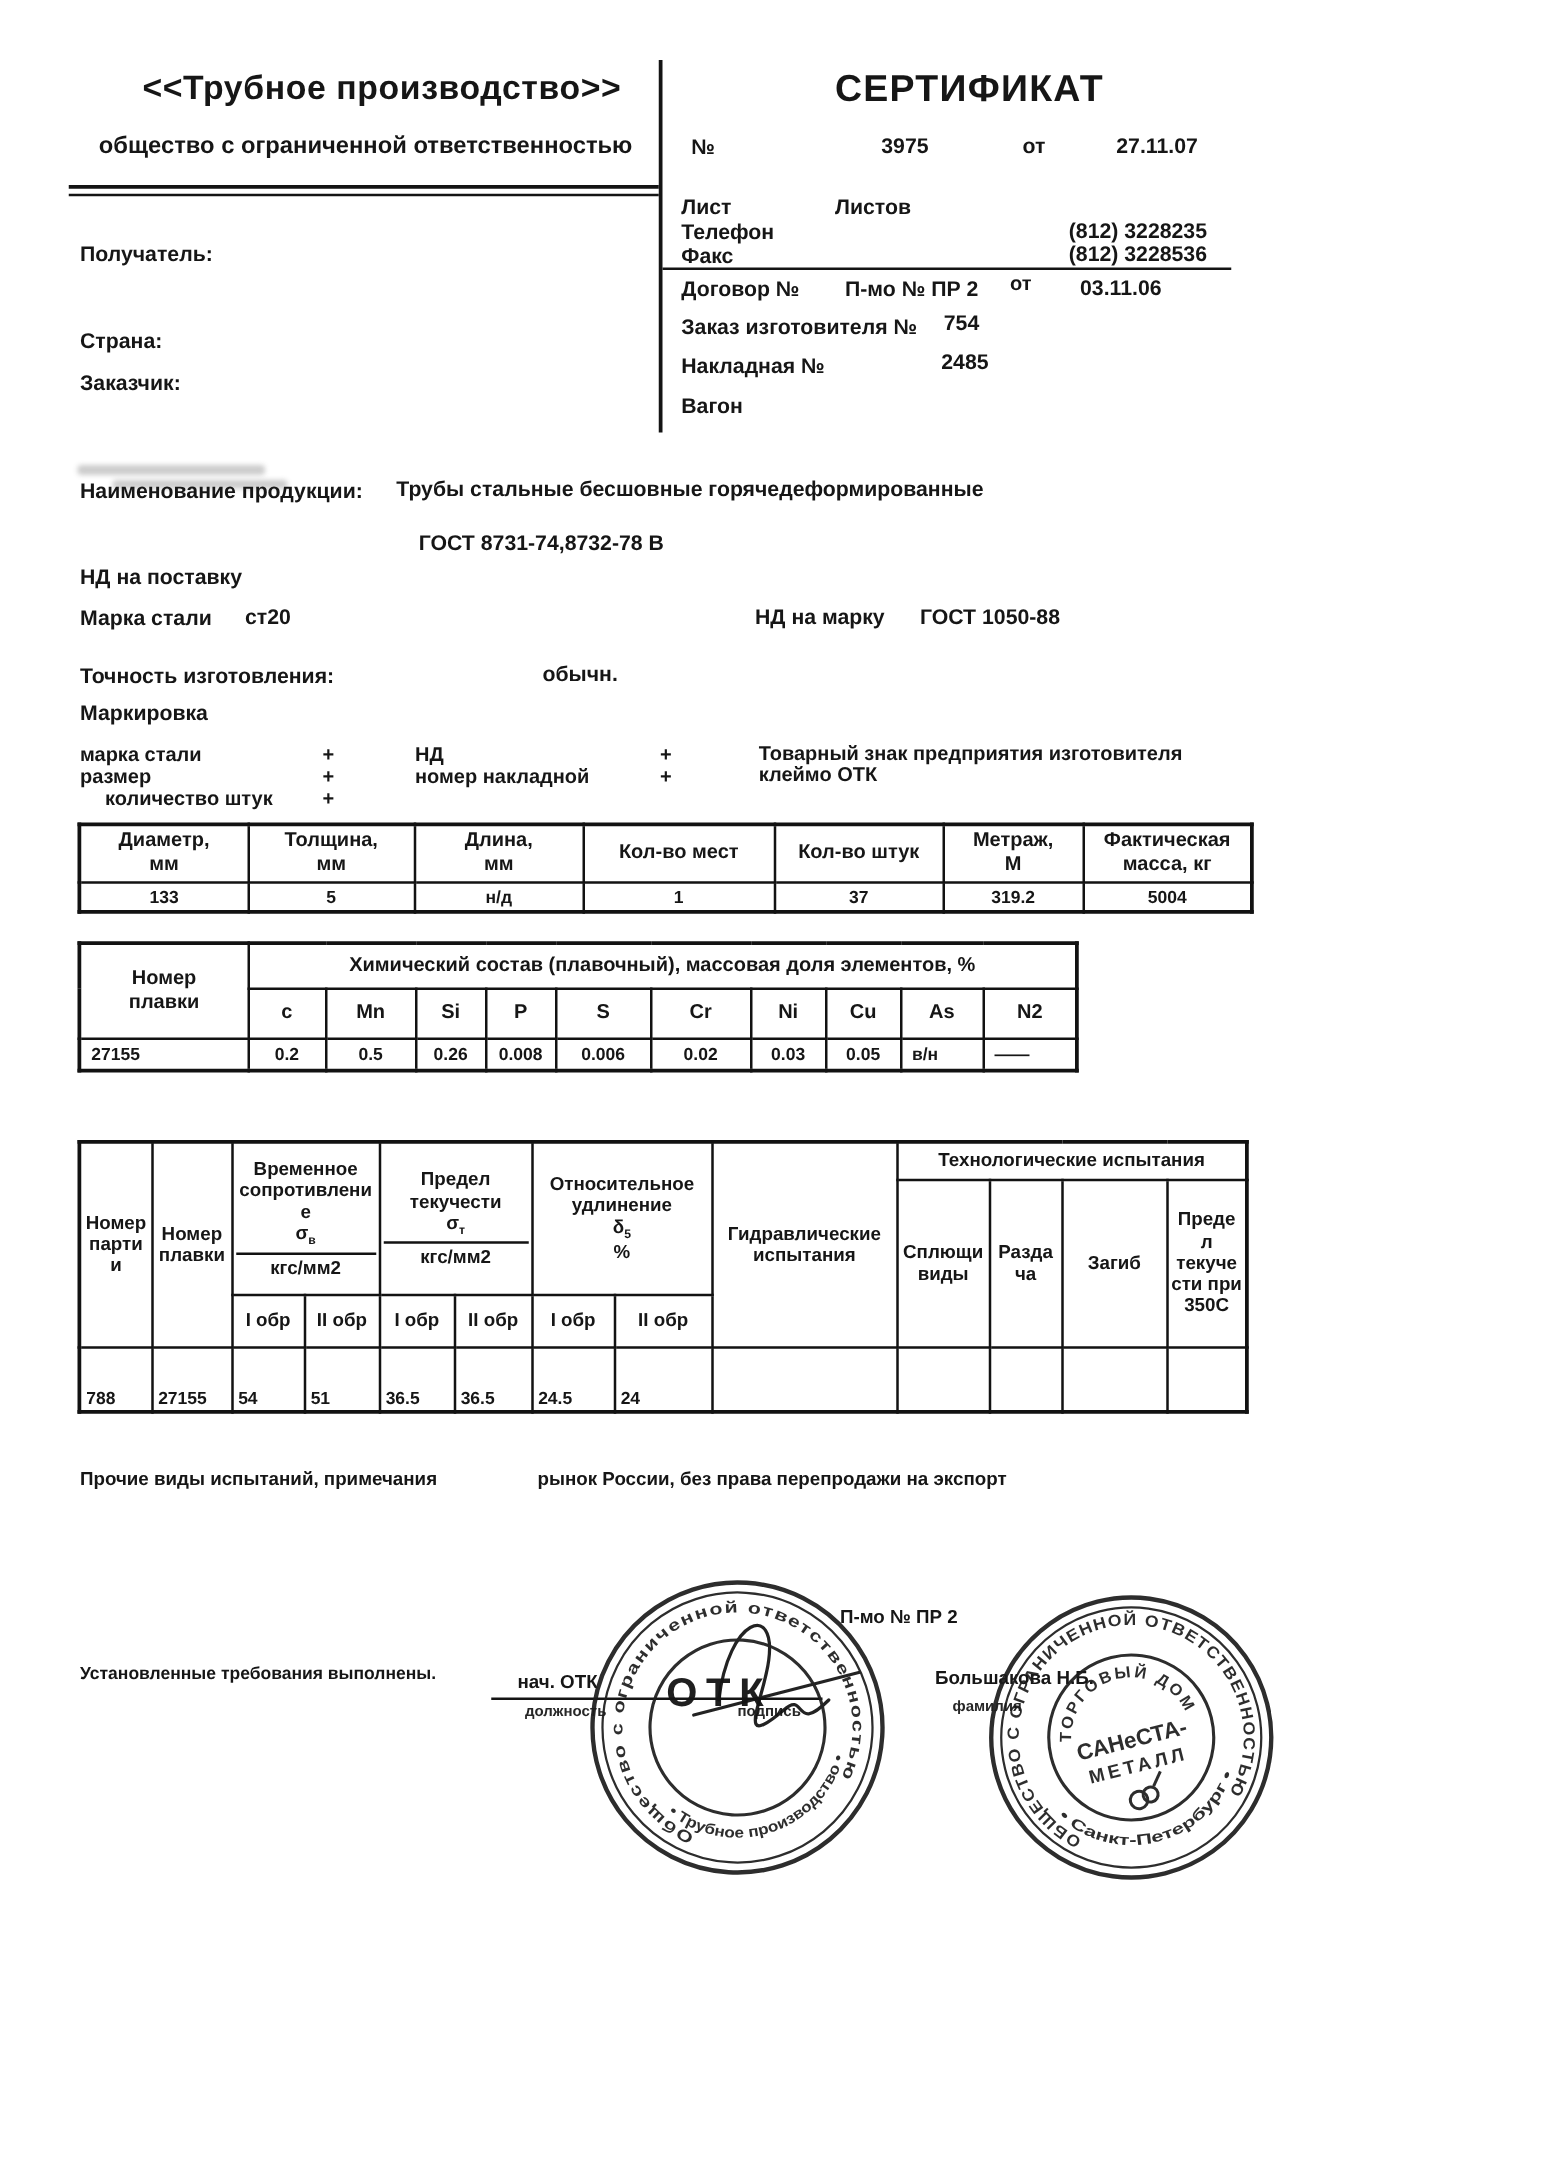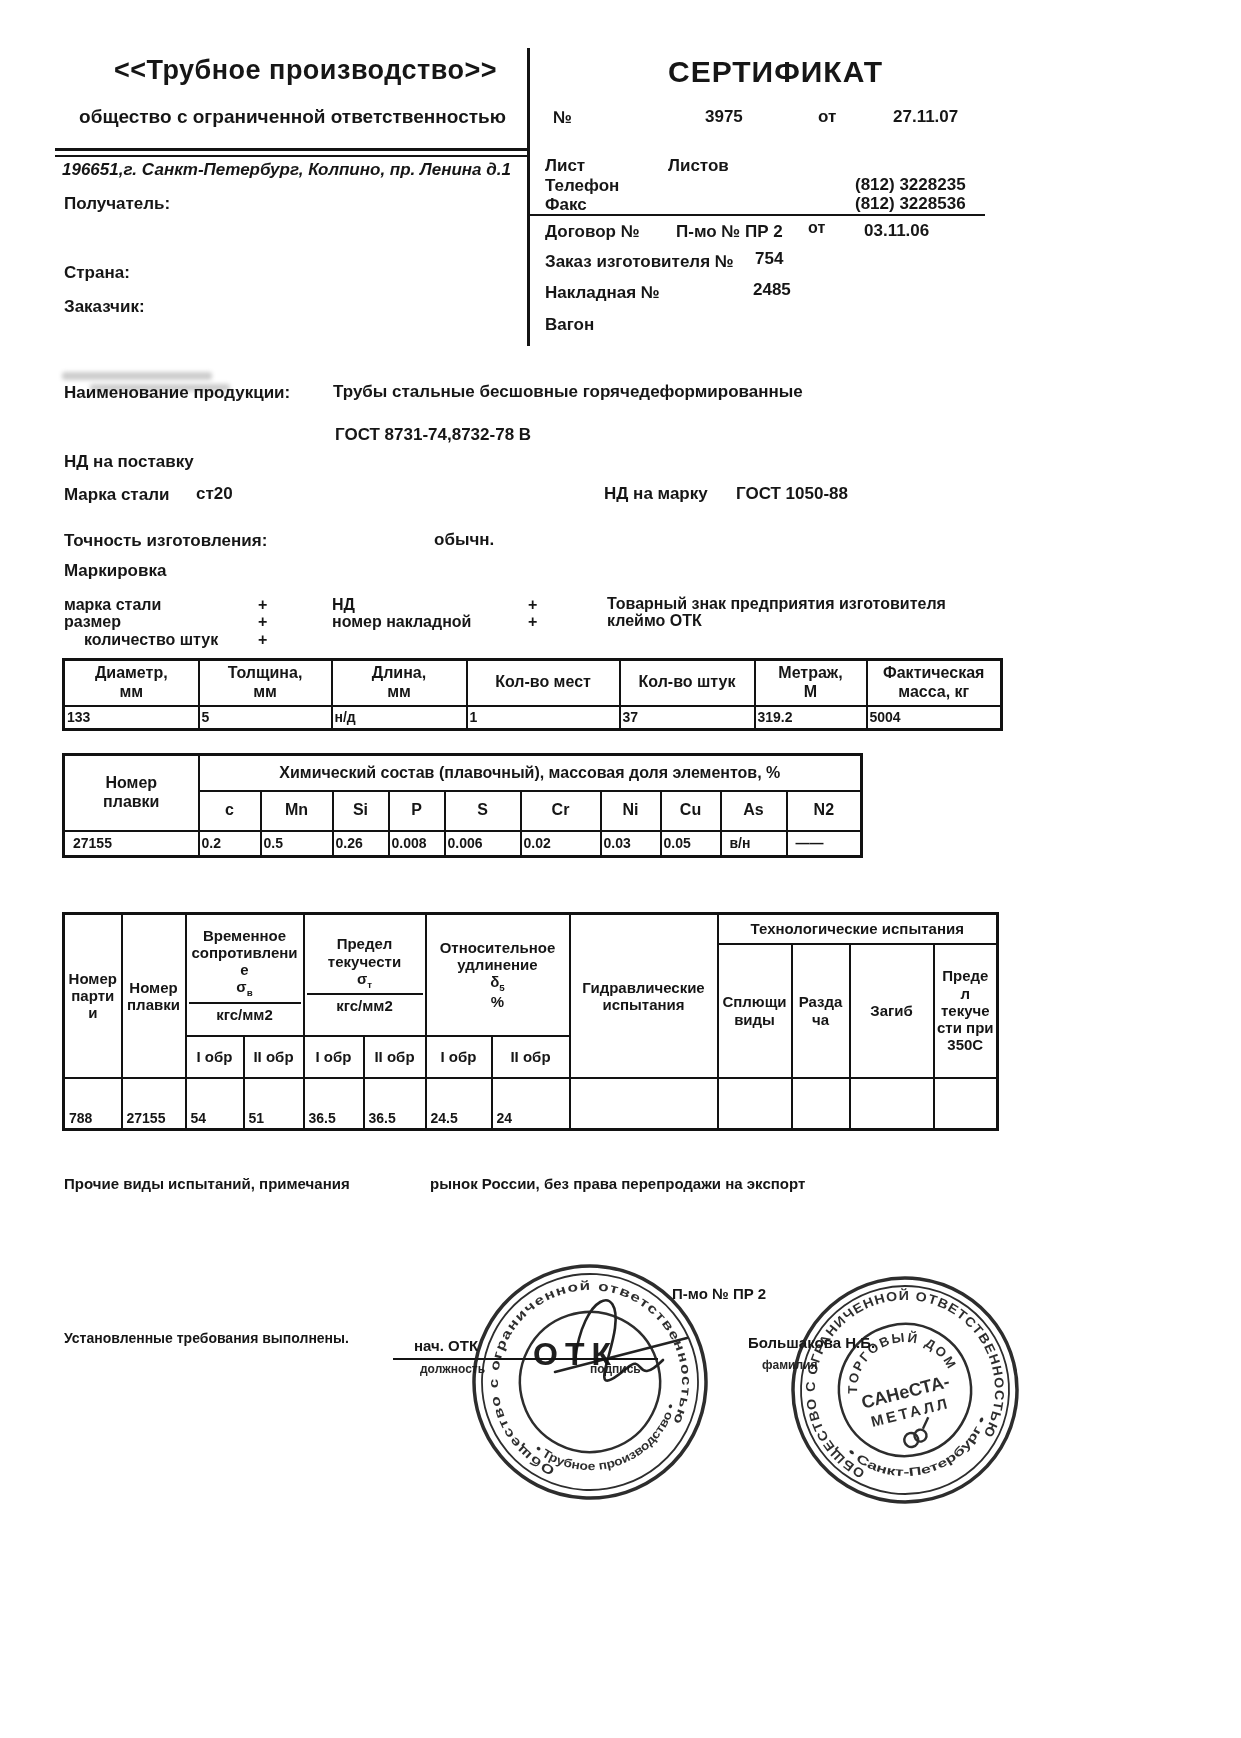"196651,г. Санкт-Петербург, Колпино, пр." div.abs { html: <div>196651,г. Санкт-Петербург, Колпино, пр. Ленина д.1</div> -> none }
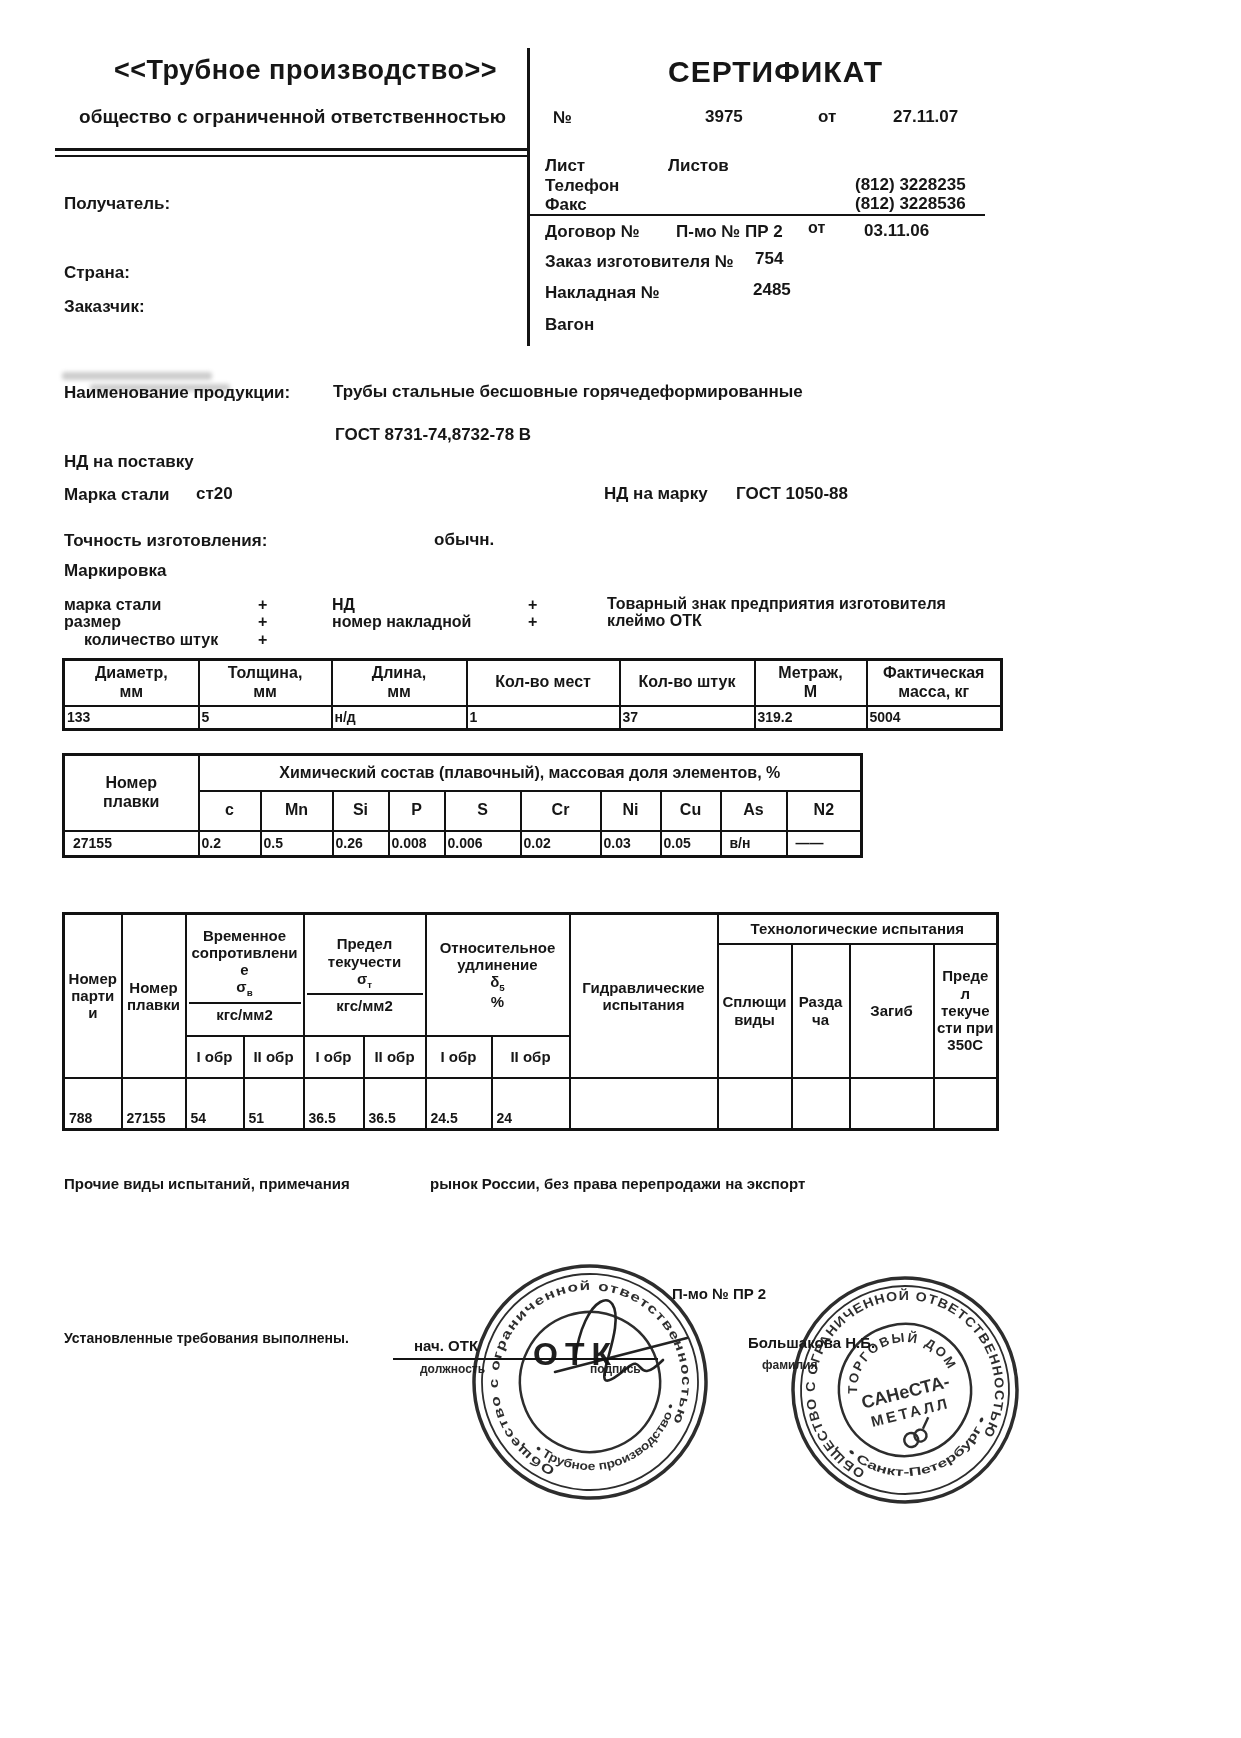"Трубы стальные бесшовные" div.abs { left: 333px -> 317px }
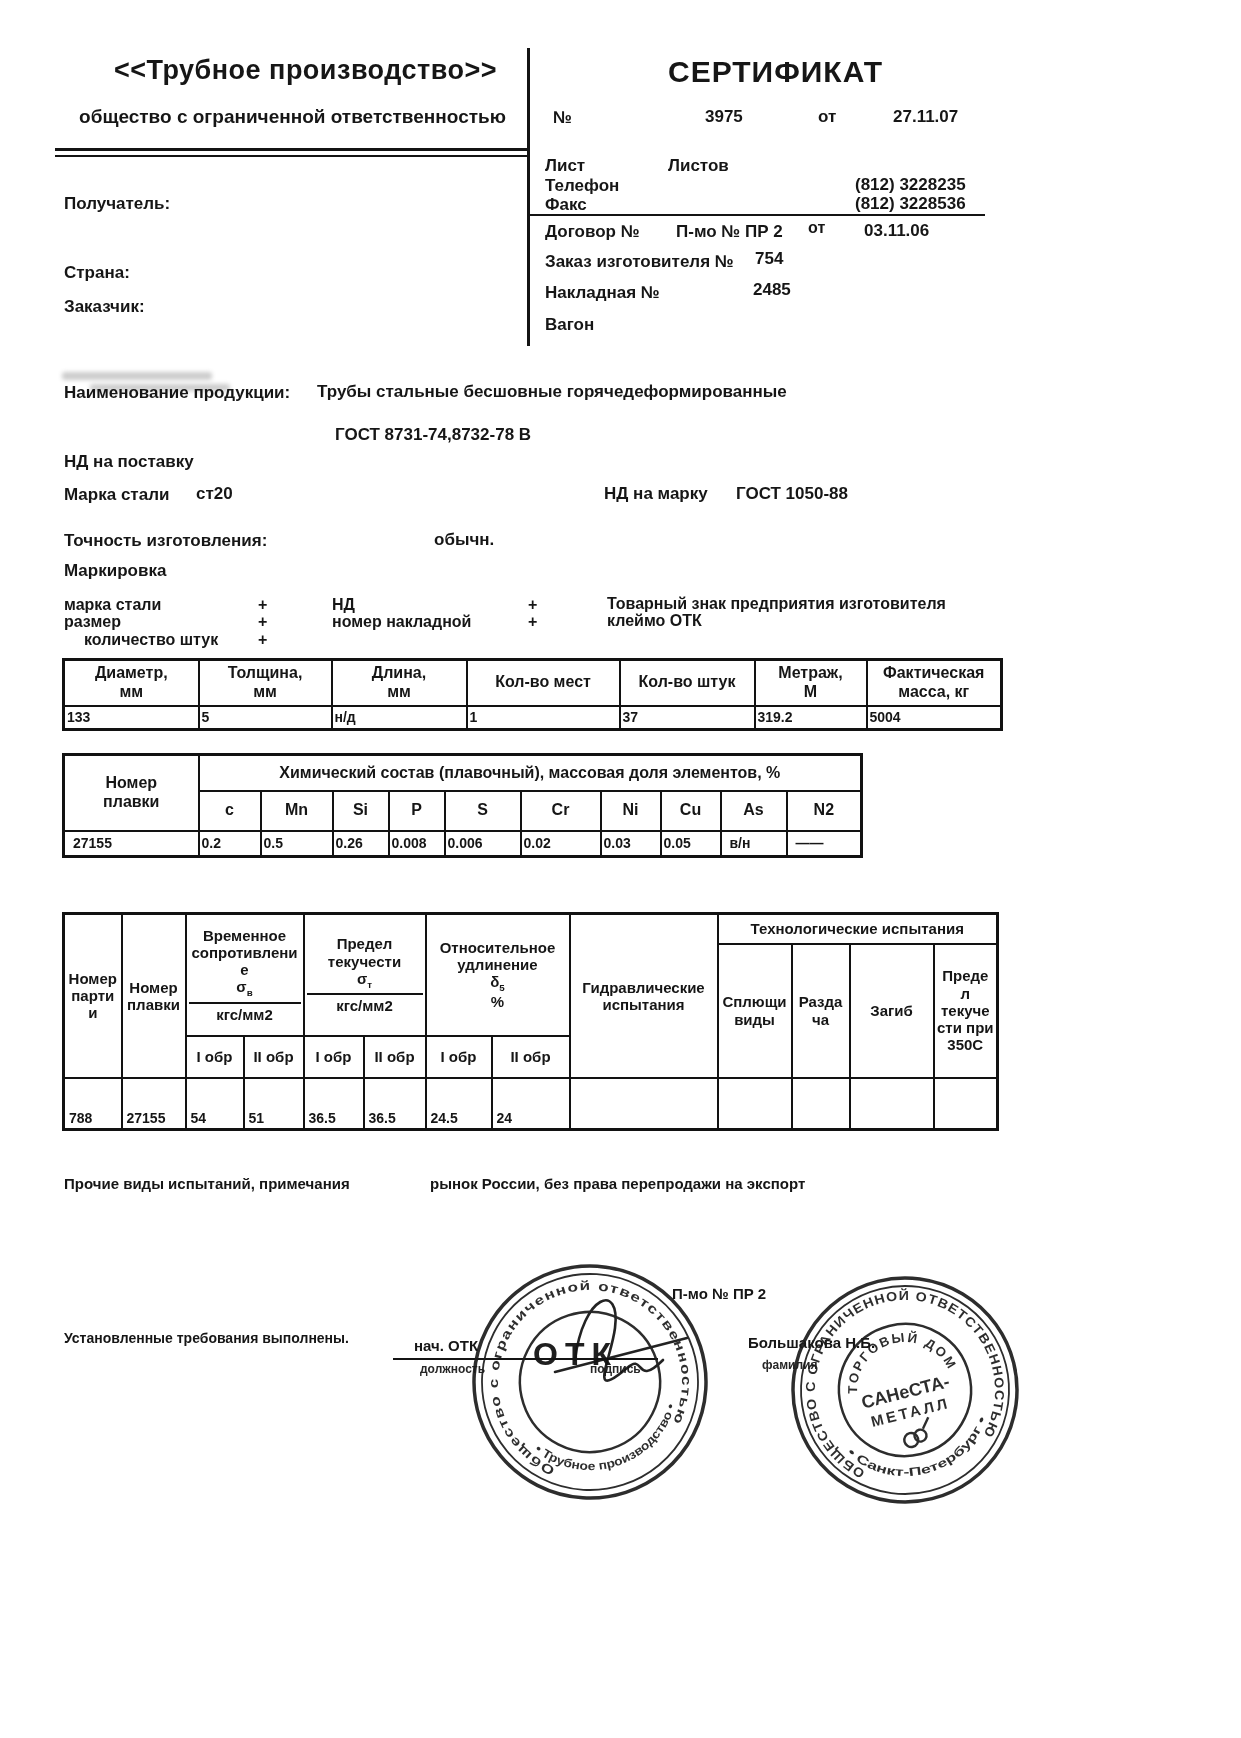"133" .doc-table td { text-align: none -> center }
